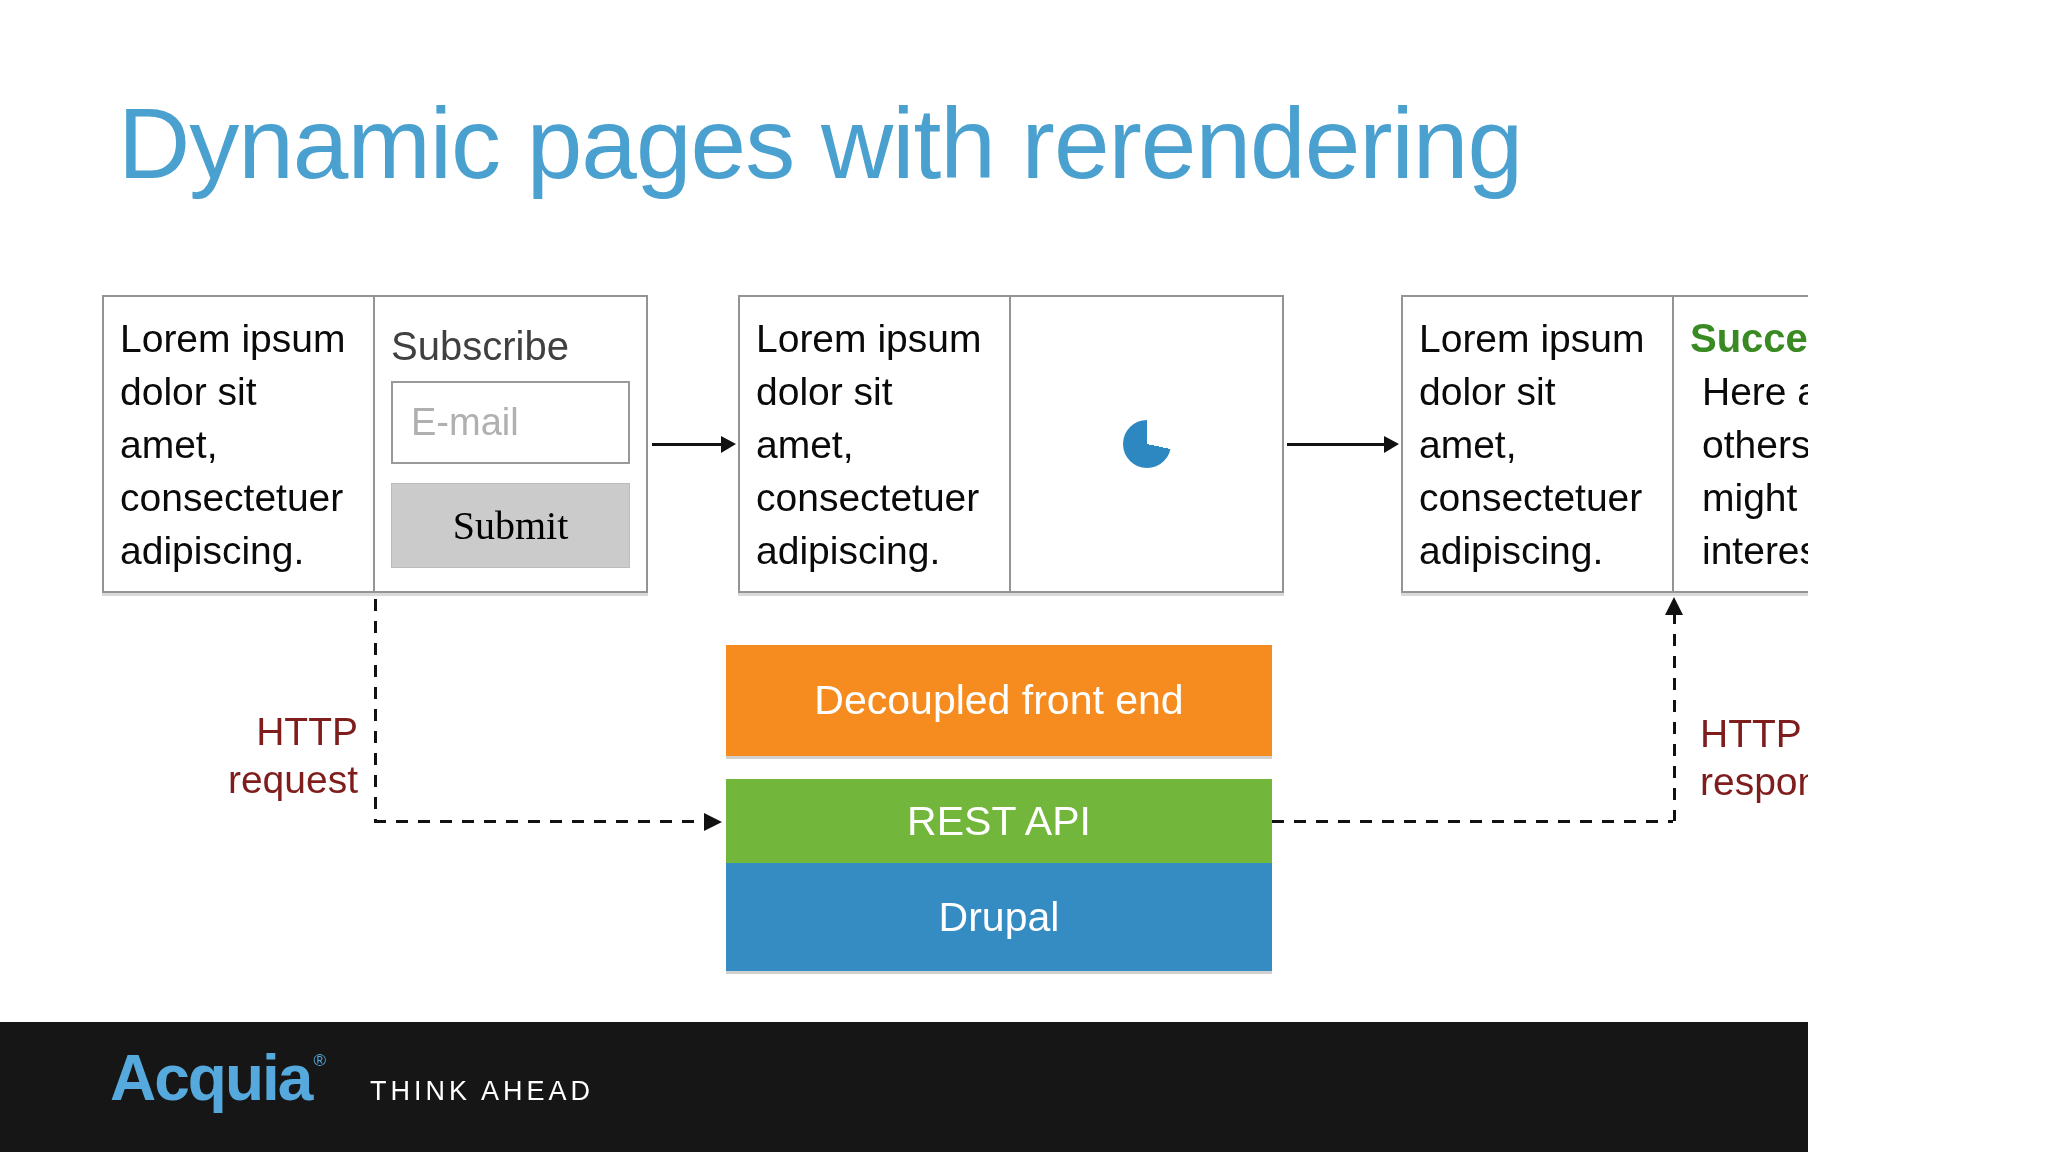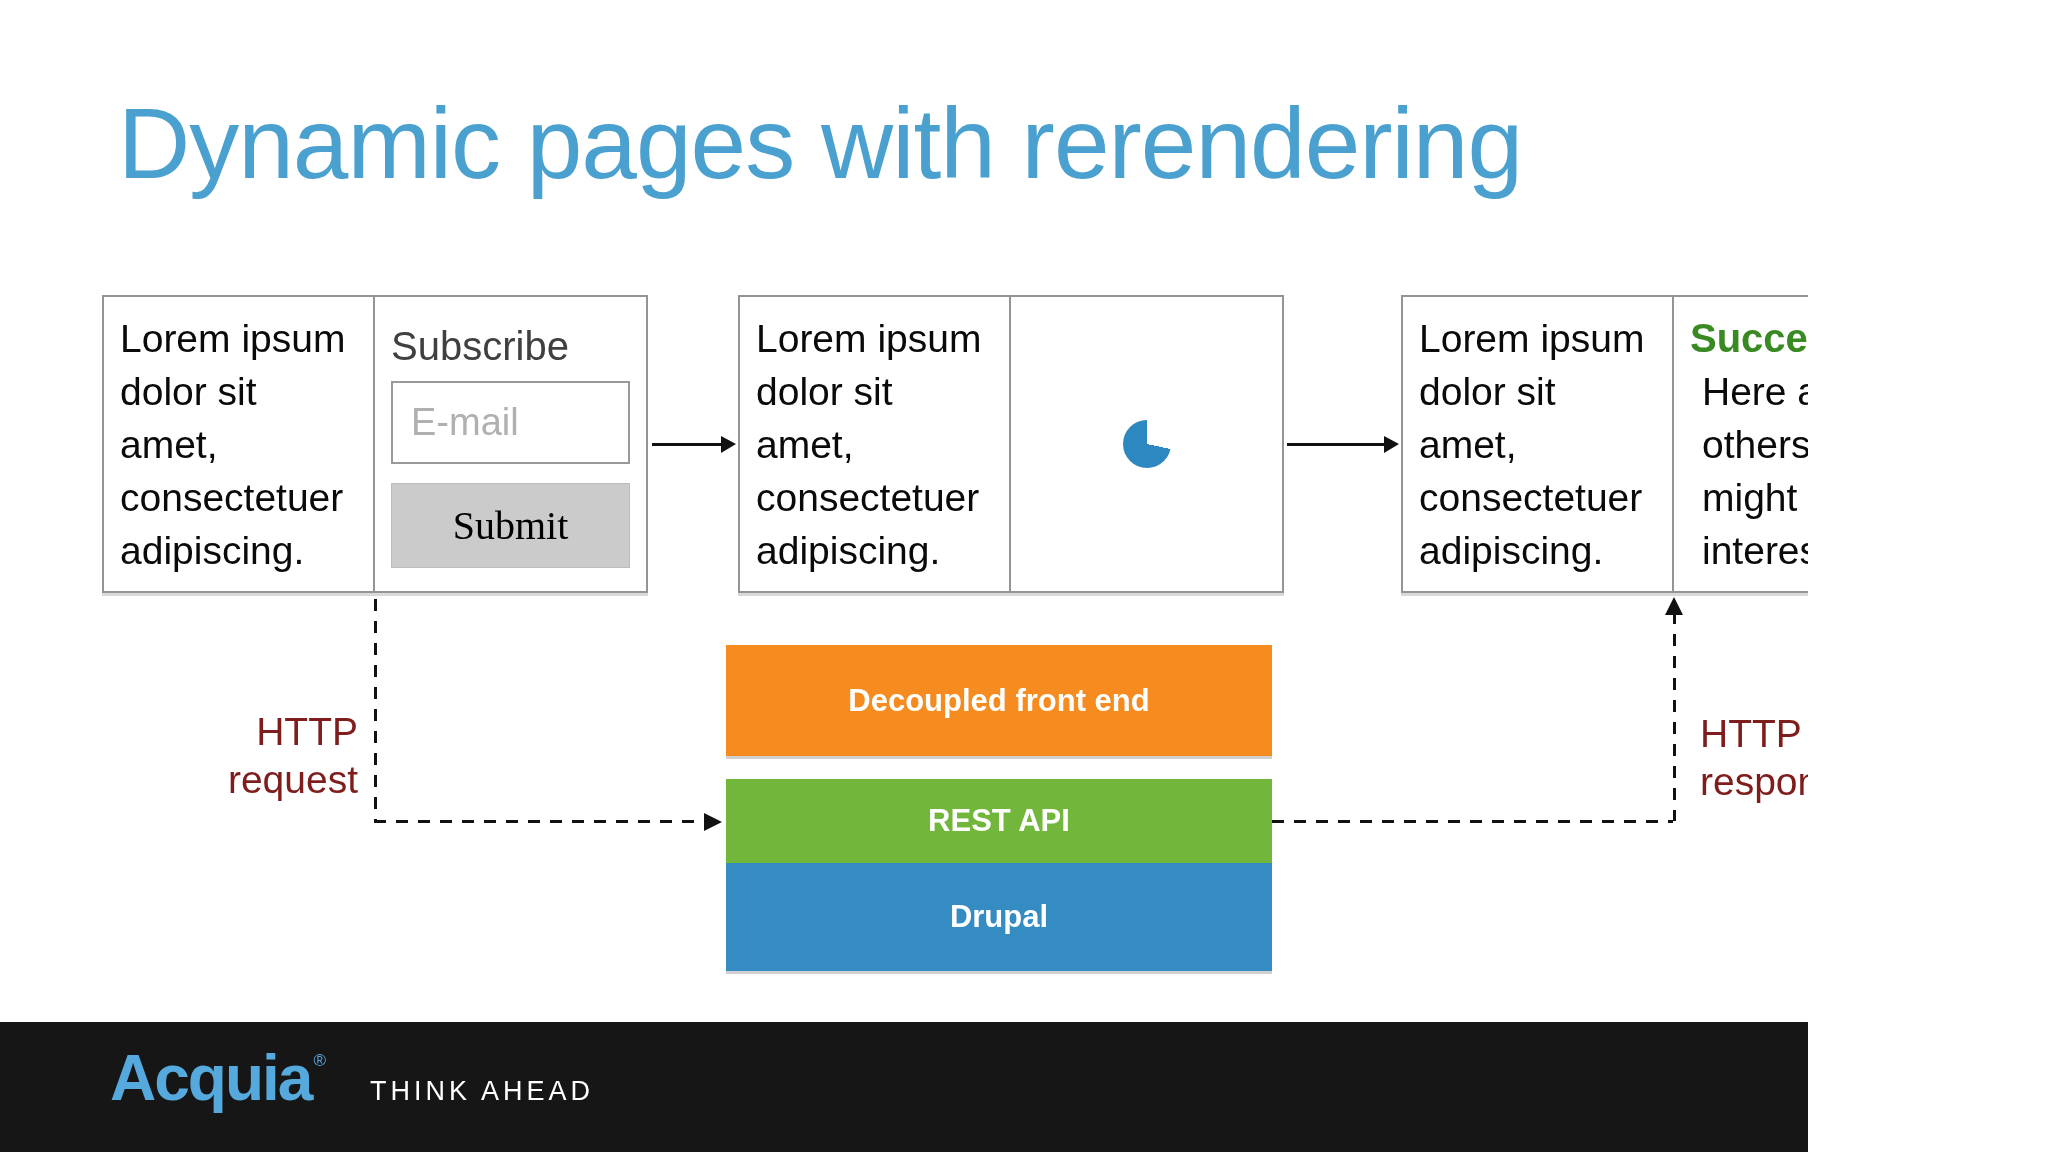"Decoupled front end" .stack-layer { font-size: 31px -> 41px; font-weight: bold -> normal }
